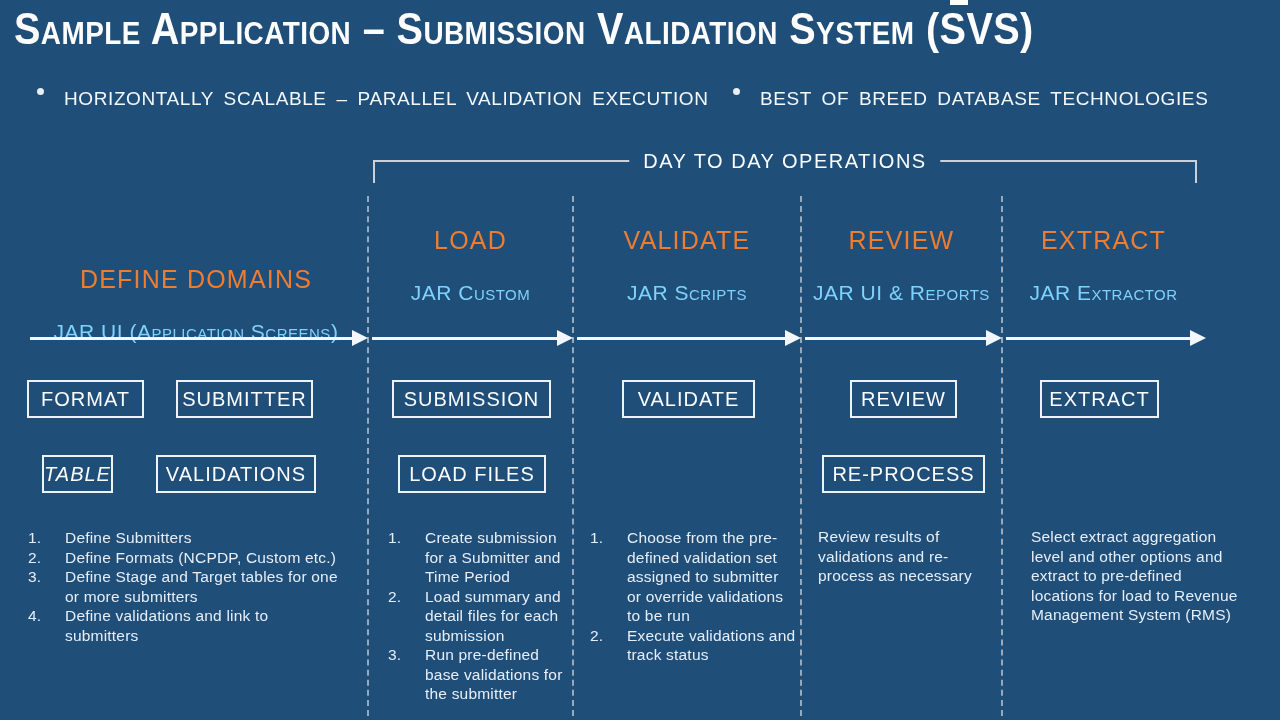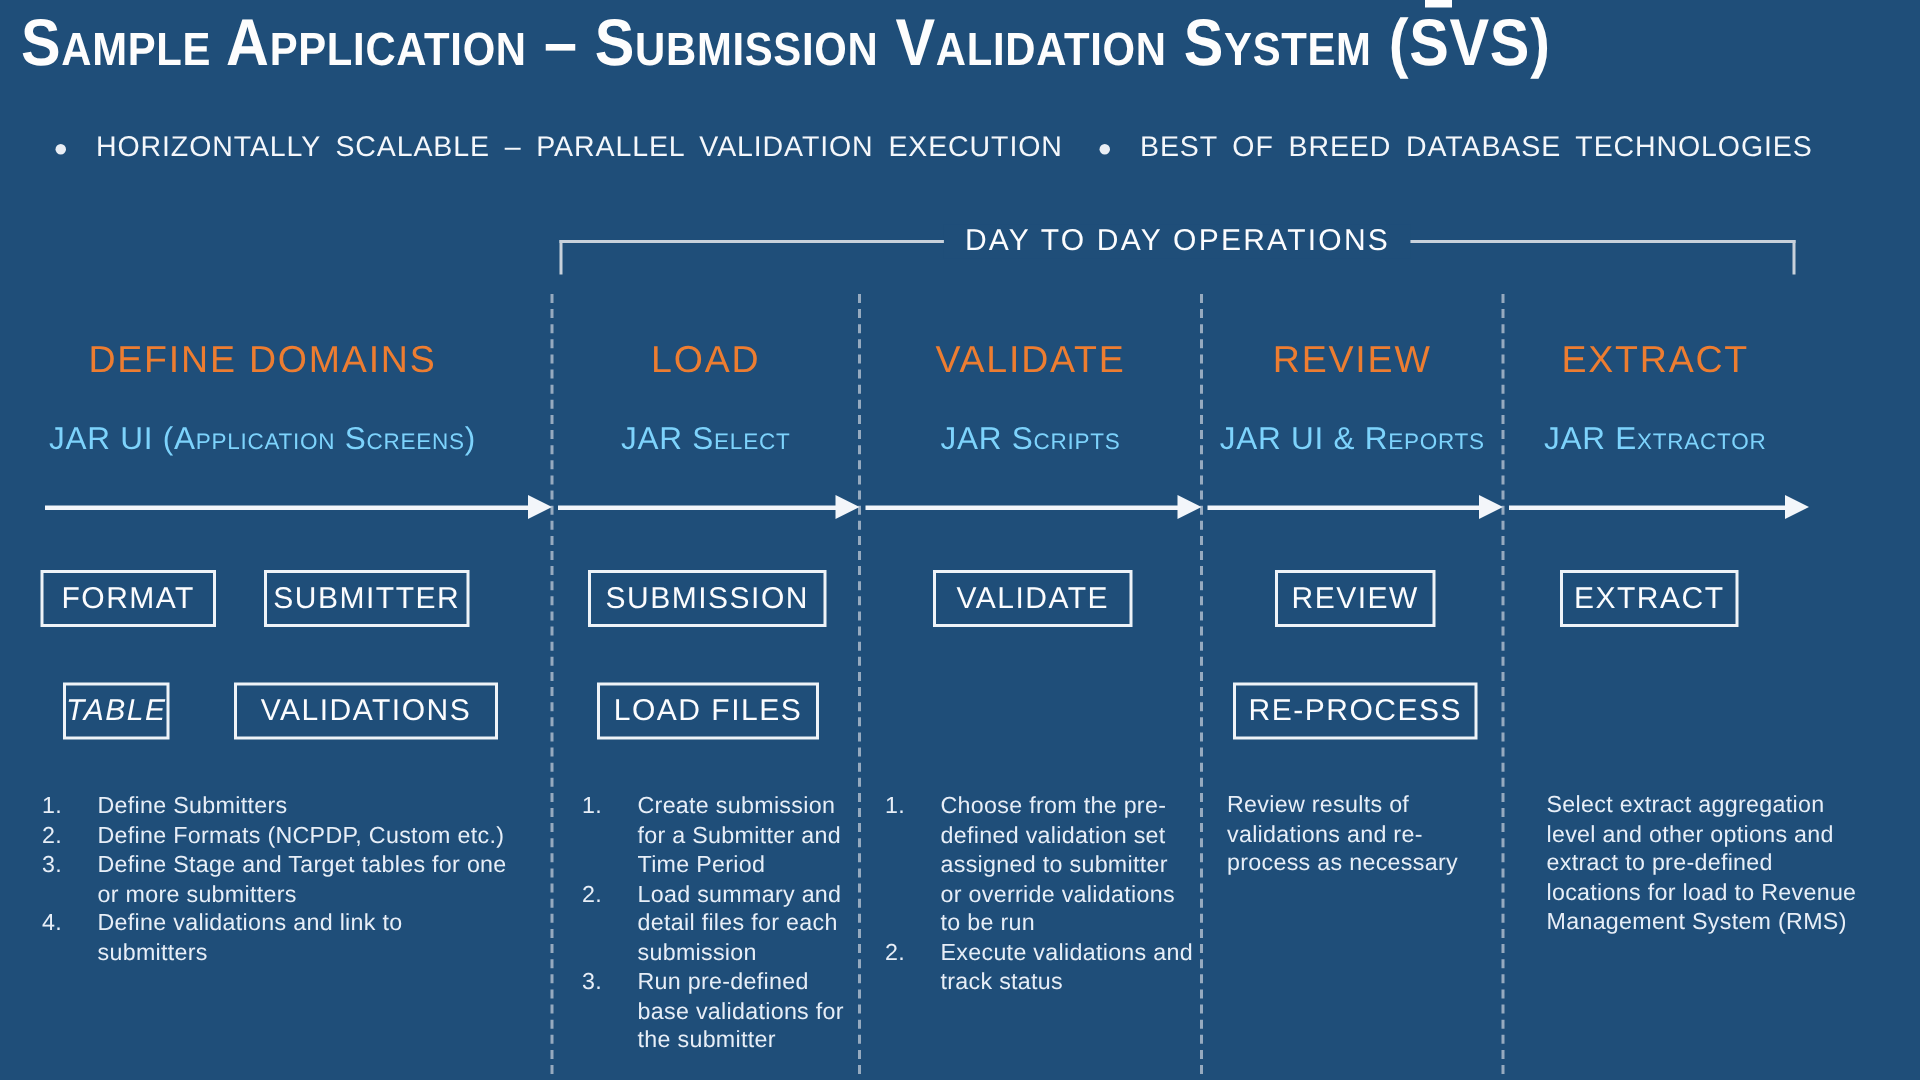"HORIZONTALLY SCALABLE – PARALLEL" .bullet { align-items: center -> none }
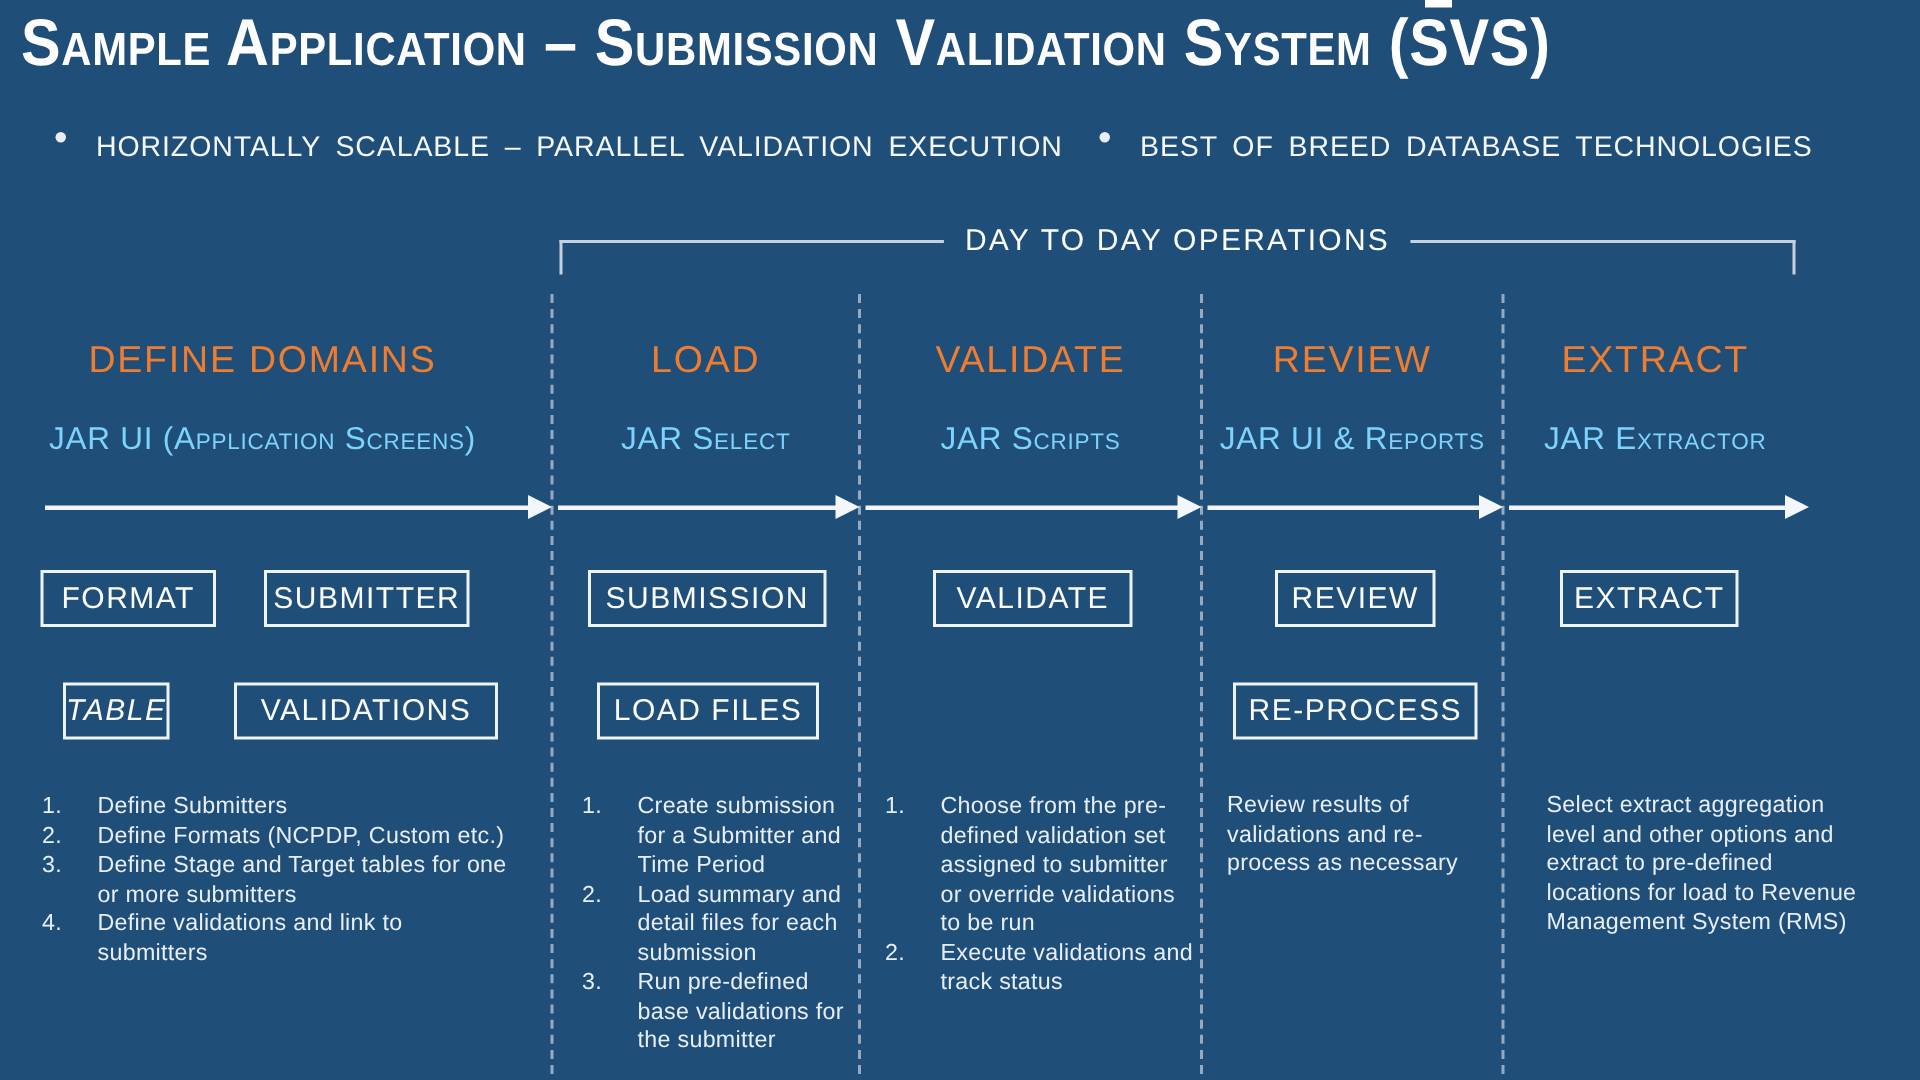"DEFINE DOMAINS" .cx1 { left: 10px -> 31px; margin-top: none -> 39px }
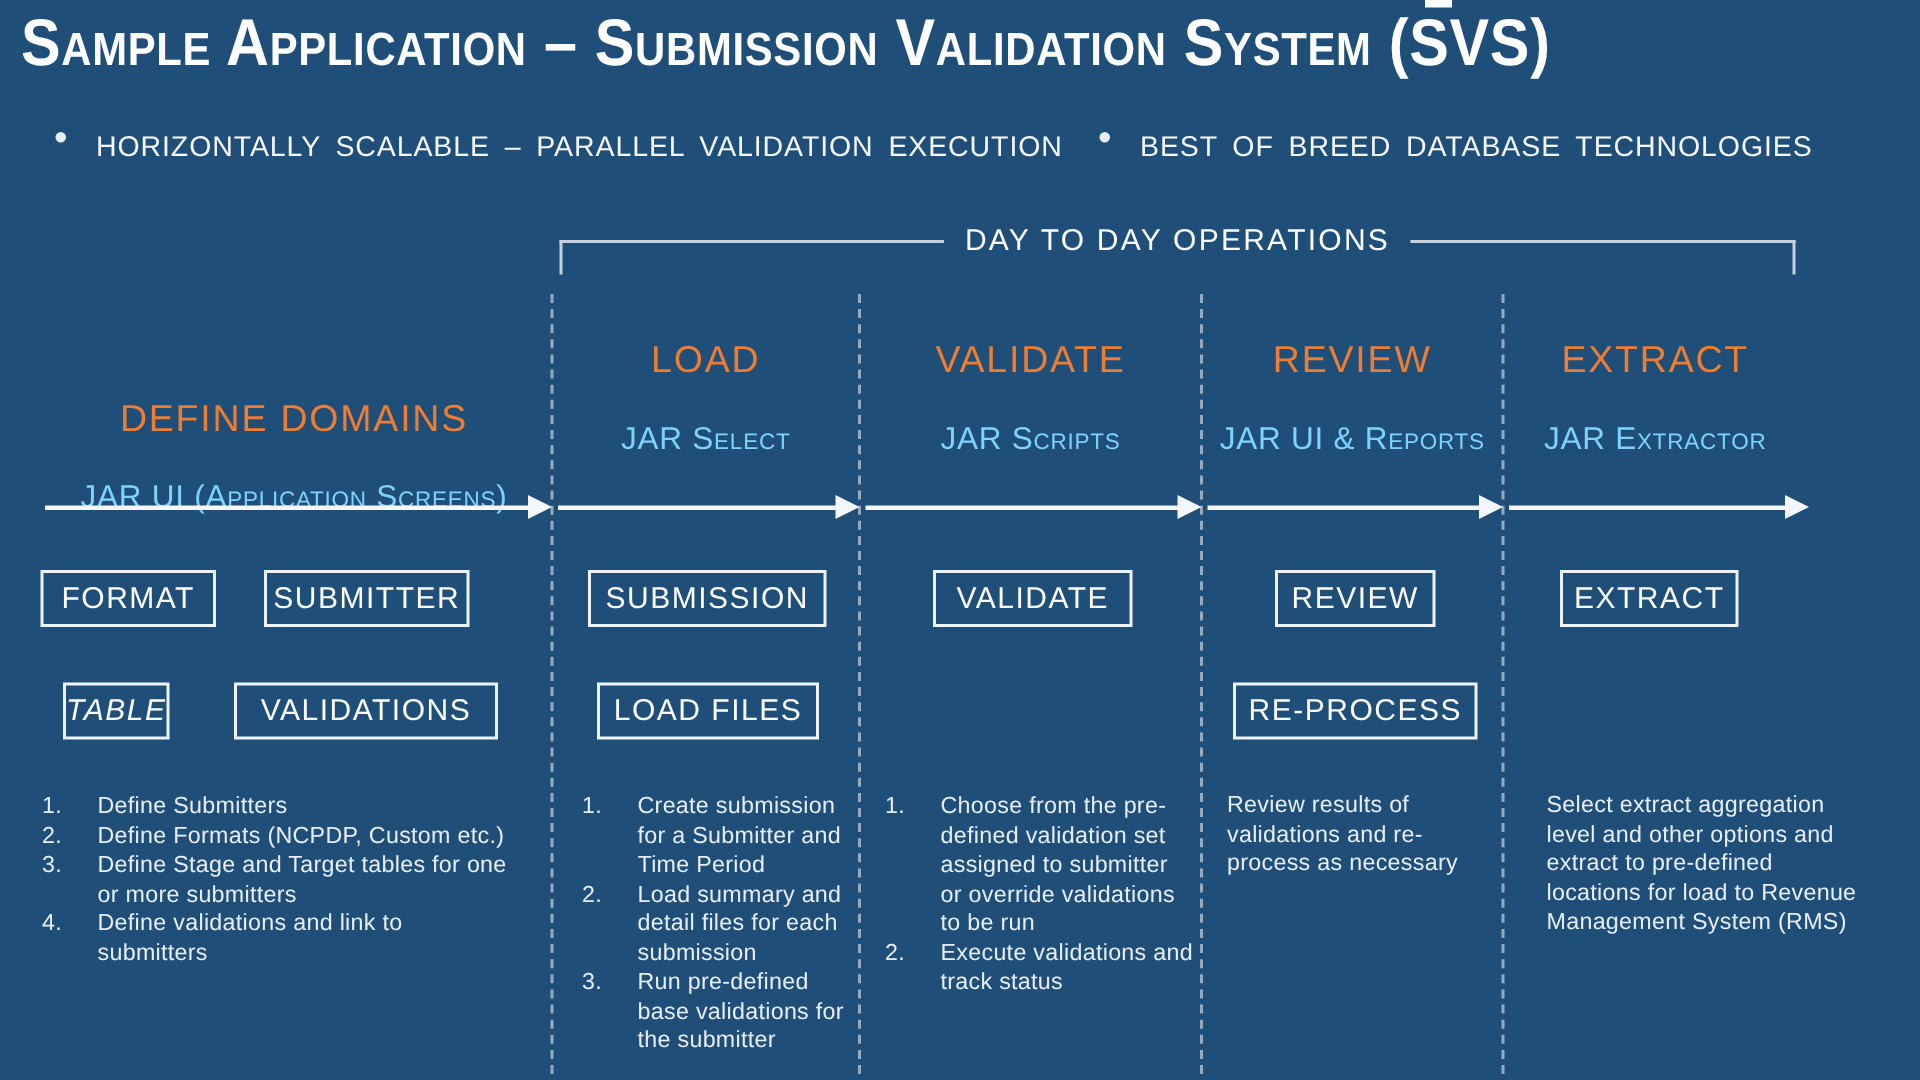"JAR Select" div.colsub { text: Select -> Custom }
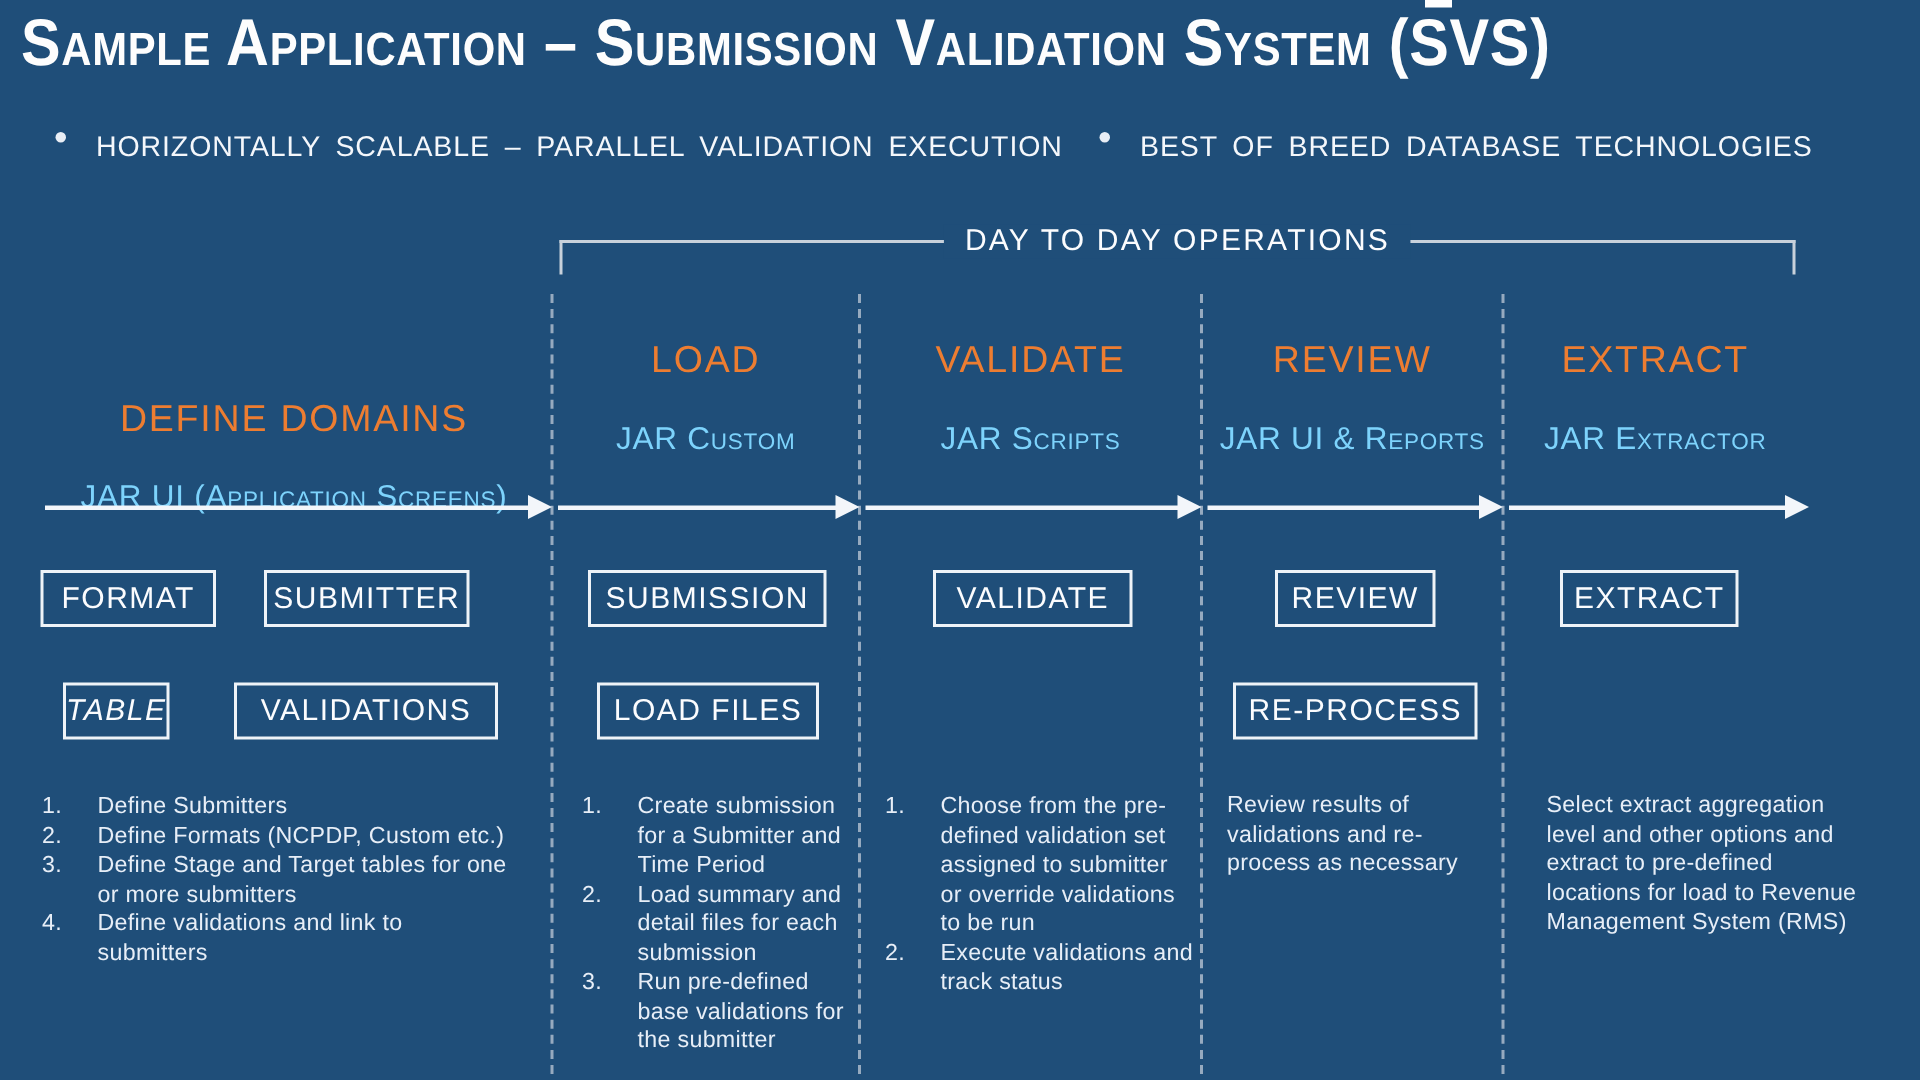"VALIDATIONS" .bx-validations { width: 176px -> 160px }
